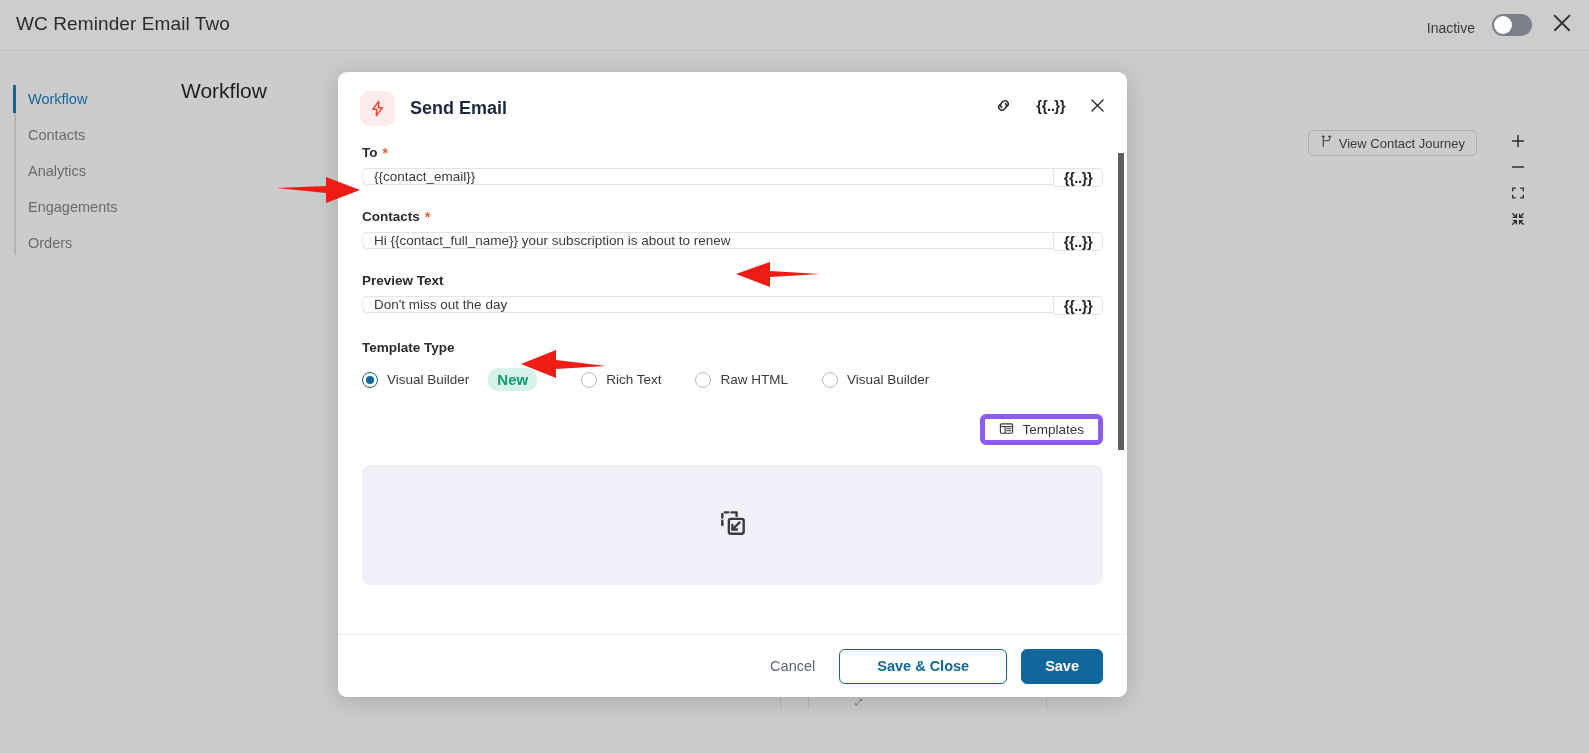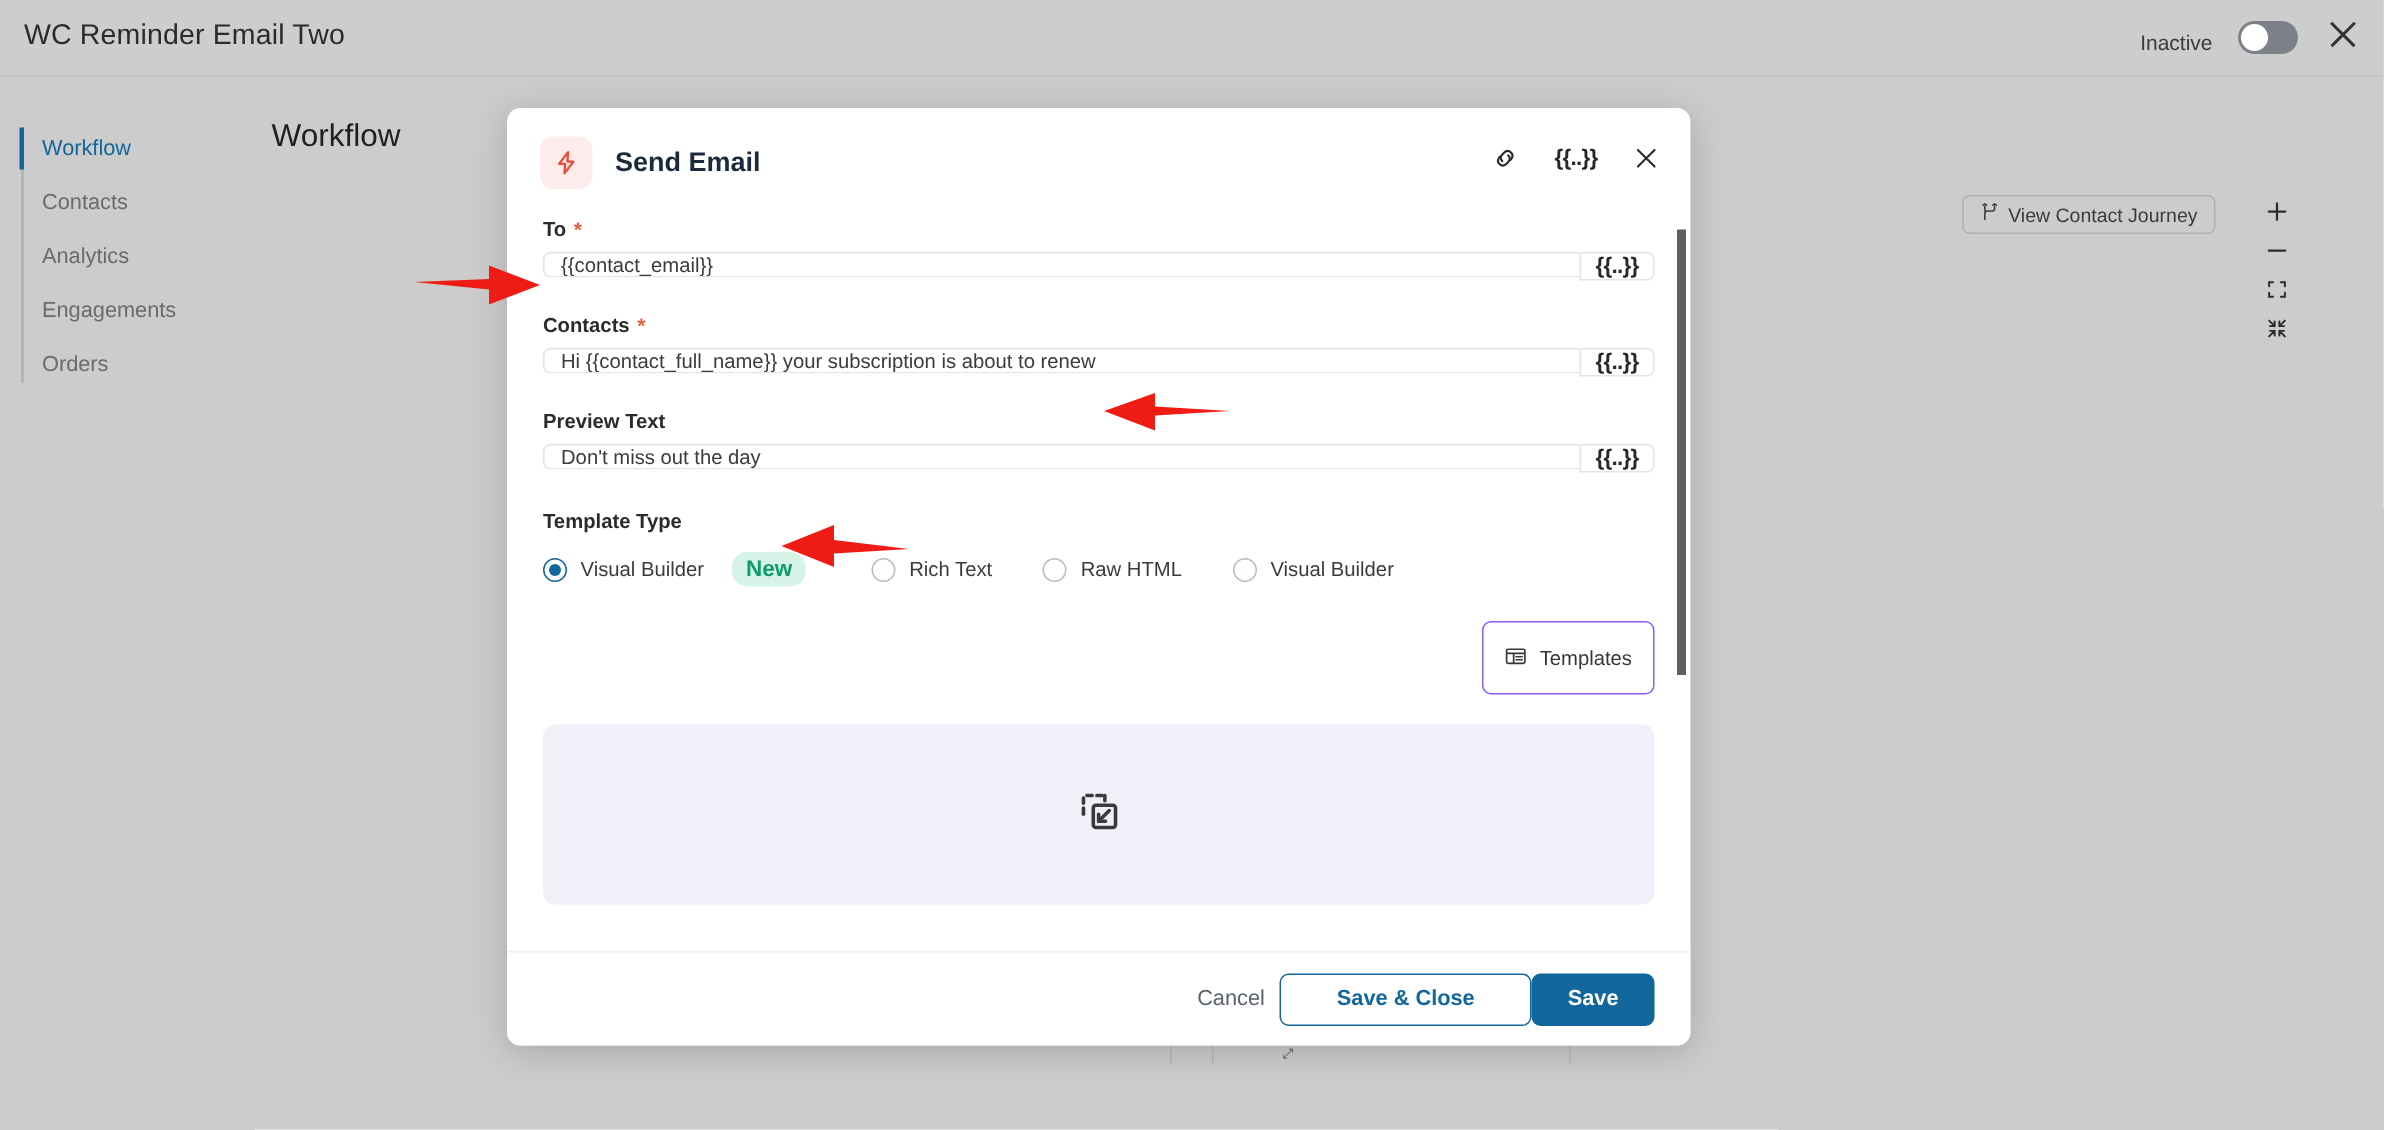"Templates" .templates-btn { border: 1px solid #8b5cf6 -> 5px solid #8b5cf6; height: 49px -> 31px }
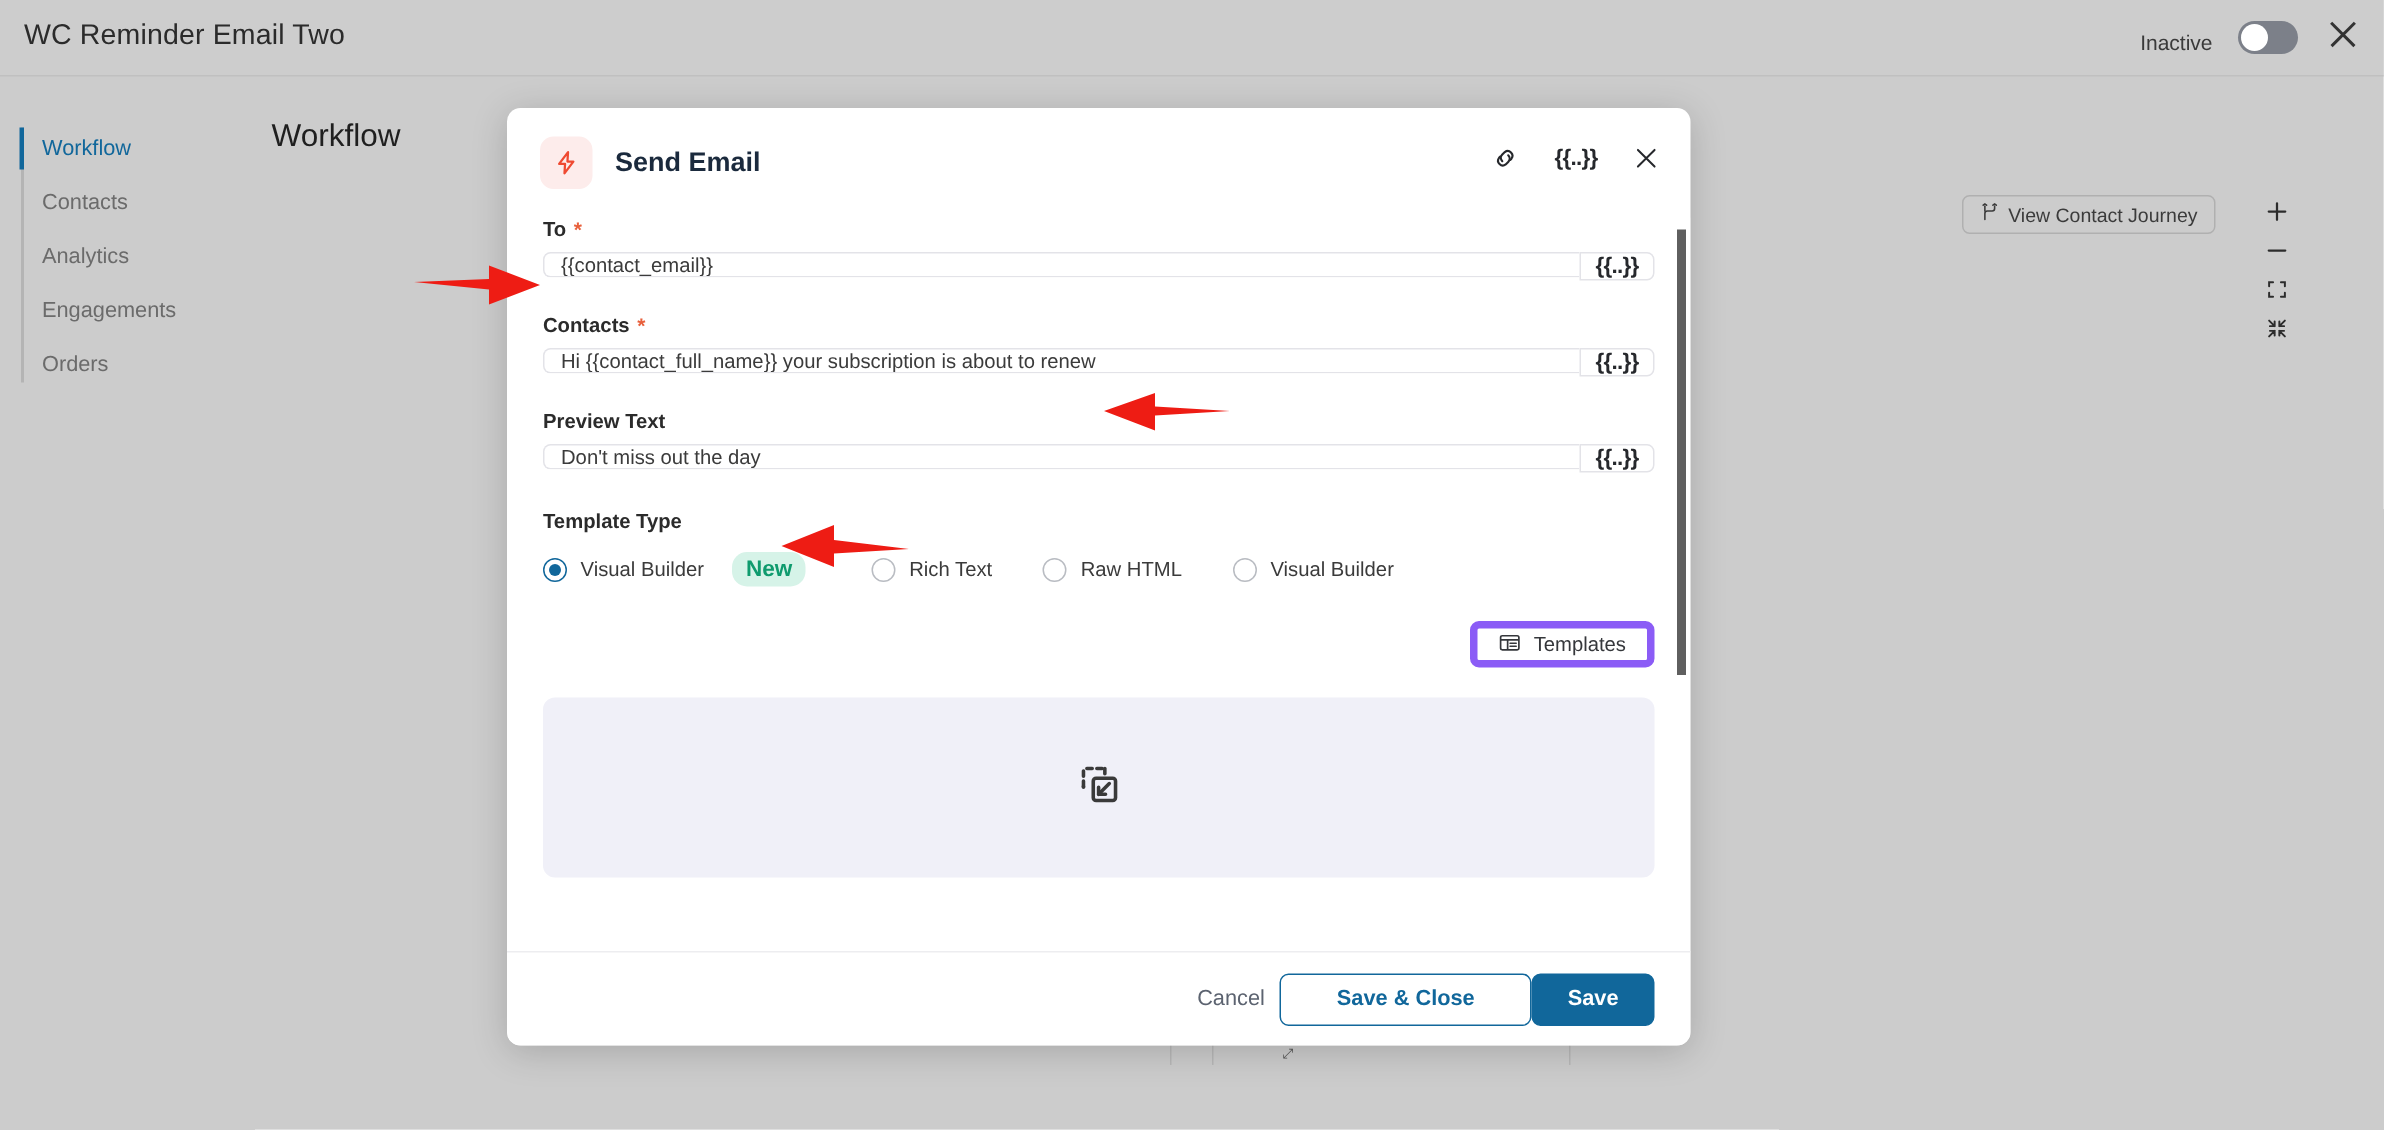"Cancel" .modal-footer { gap: none -> 14px }
